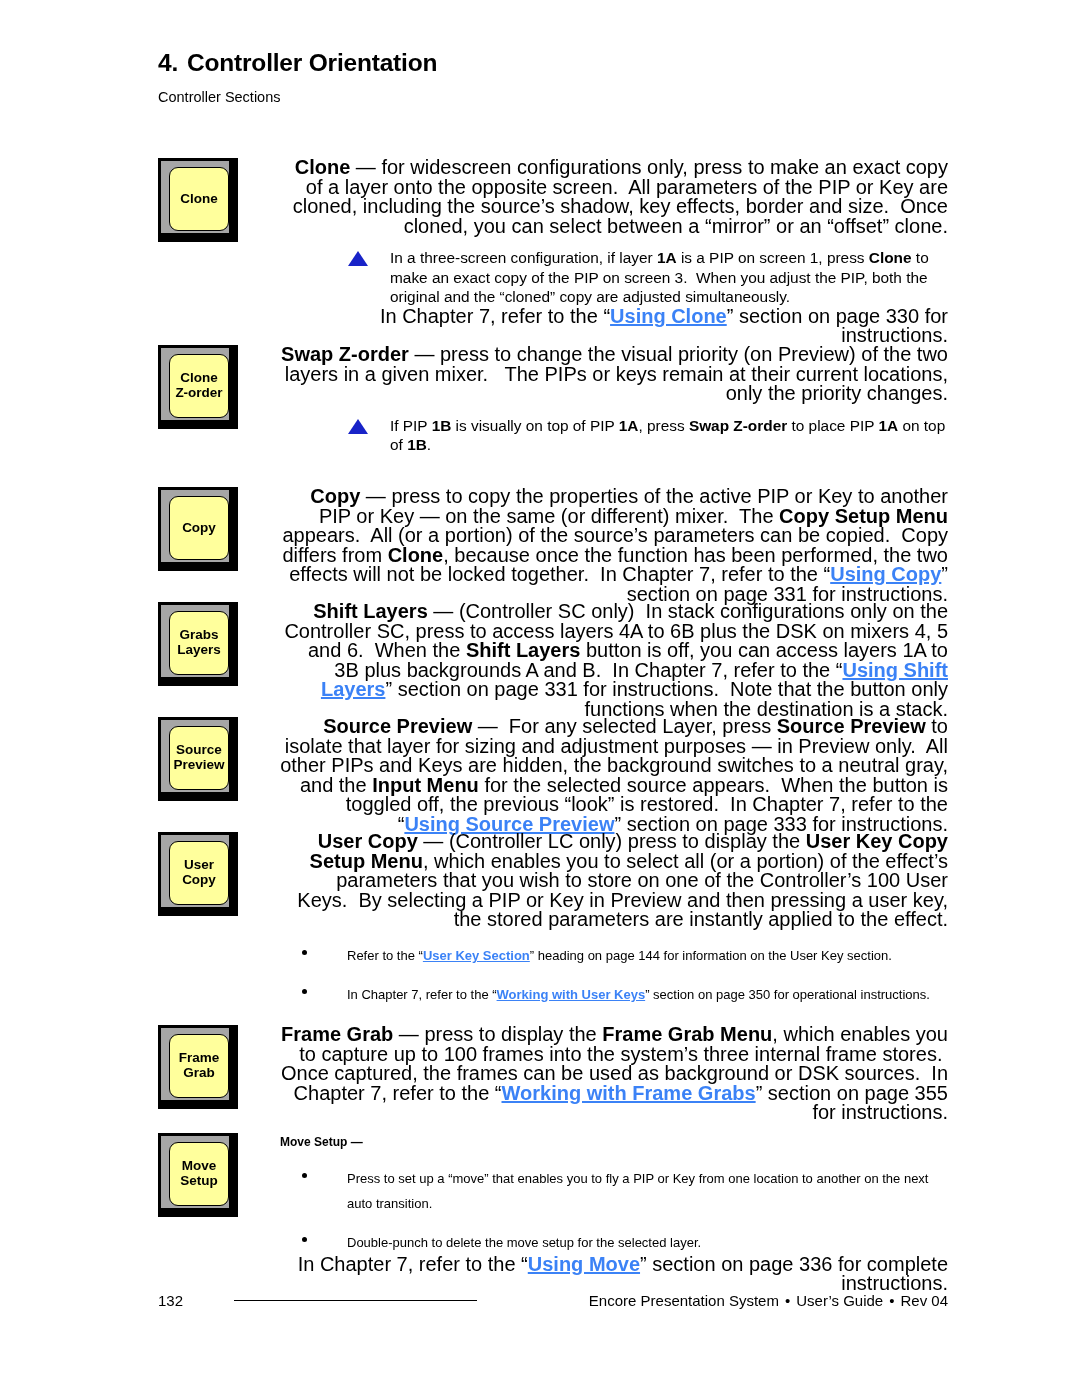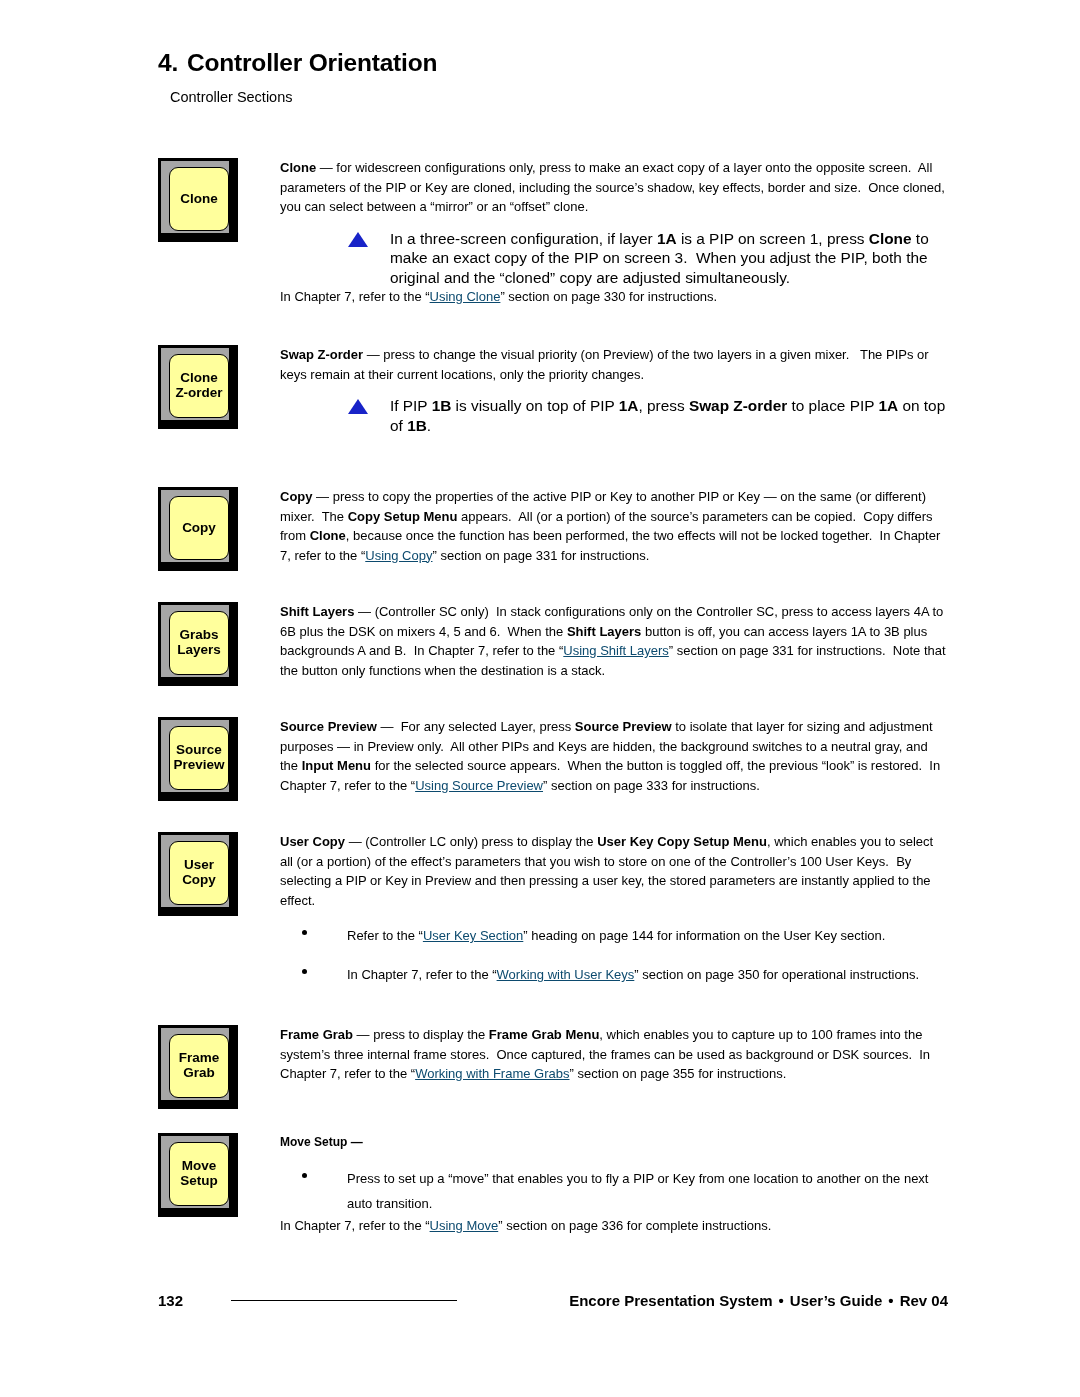"Controller Sections" .section-sub { margin: 13px 0 0 12px -> 13px 0 0 0 }
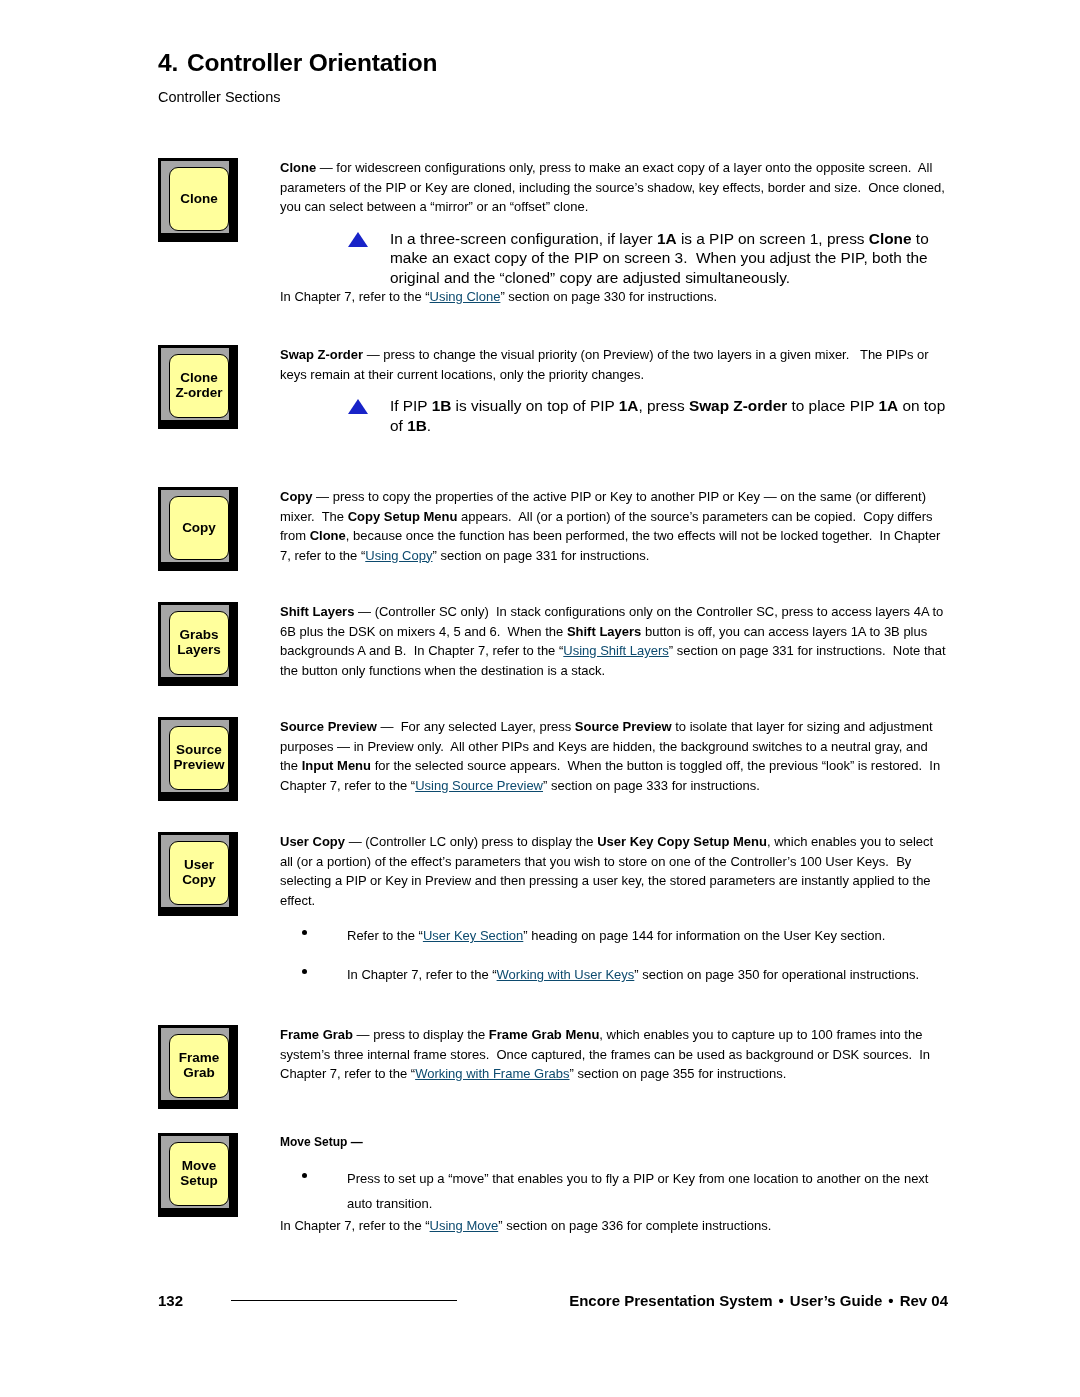"Clone — for widescreen configurations" p.para { font-size: 13px -> 20px; text-align: left -> right }
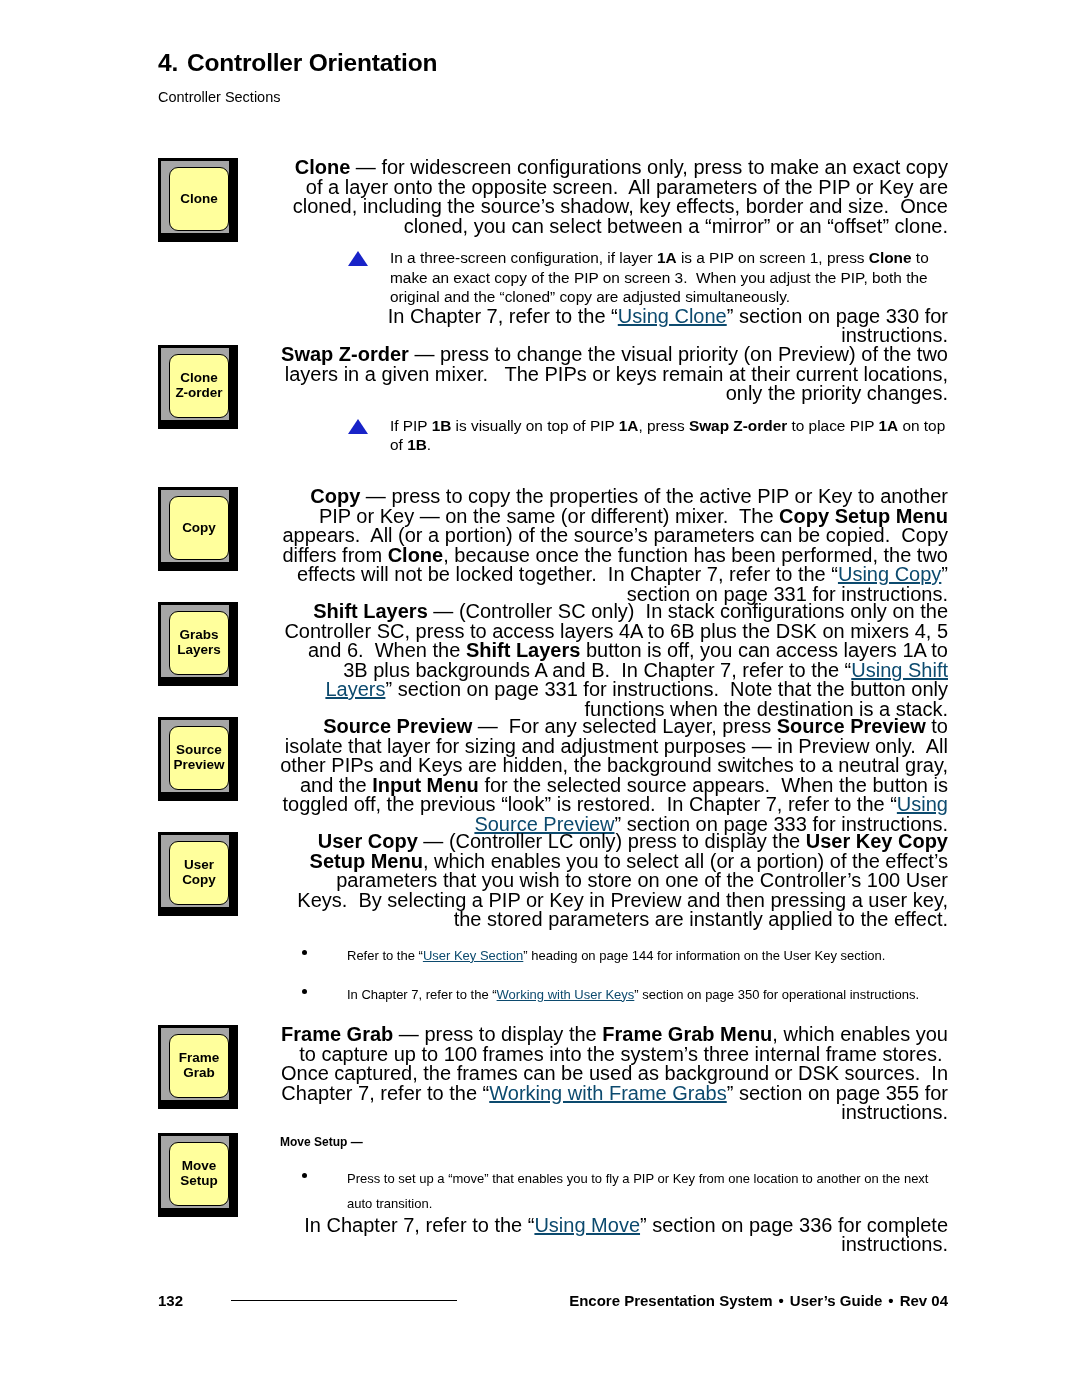"Using Clone" .lnk { color: #0c4a6e -> #3b82f6; font-weight: normal -> bold }
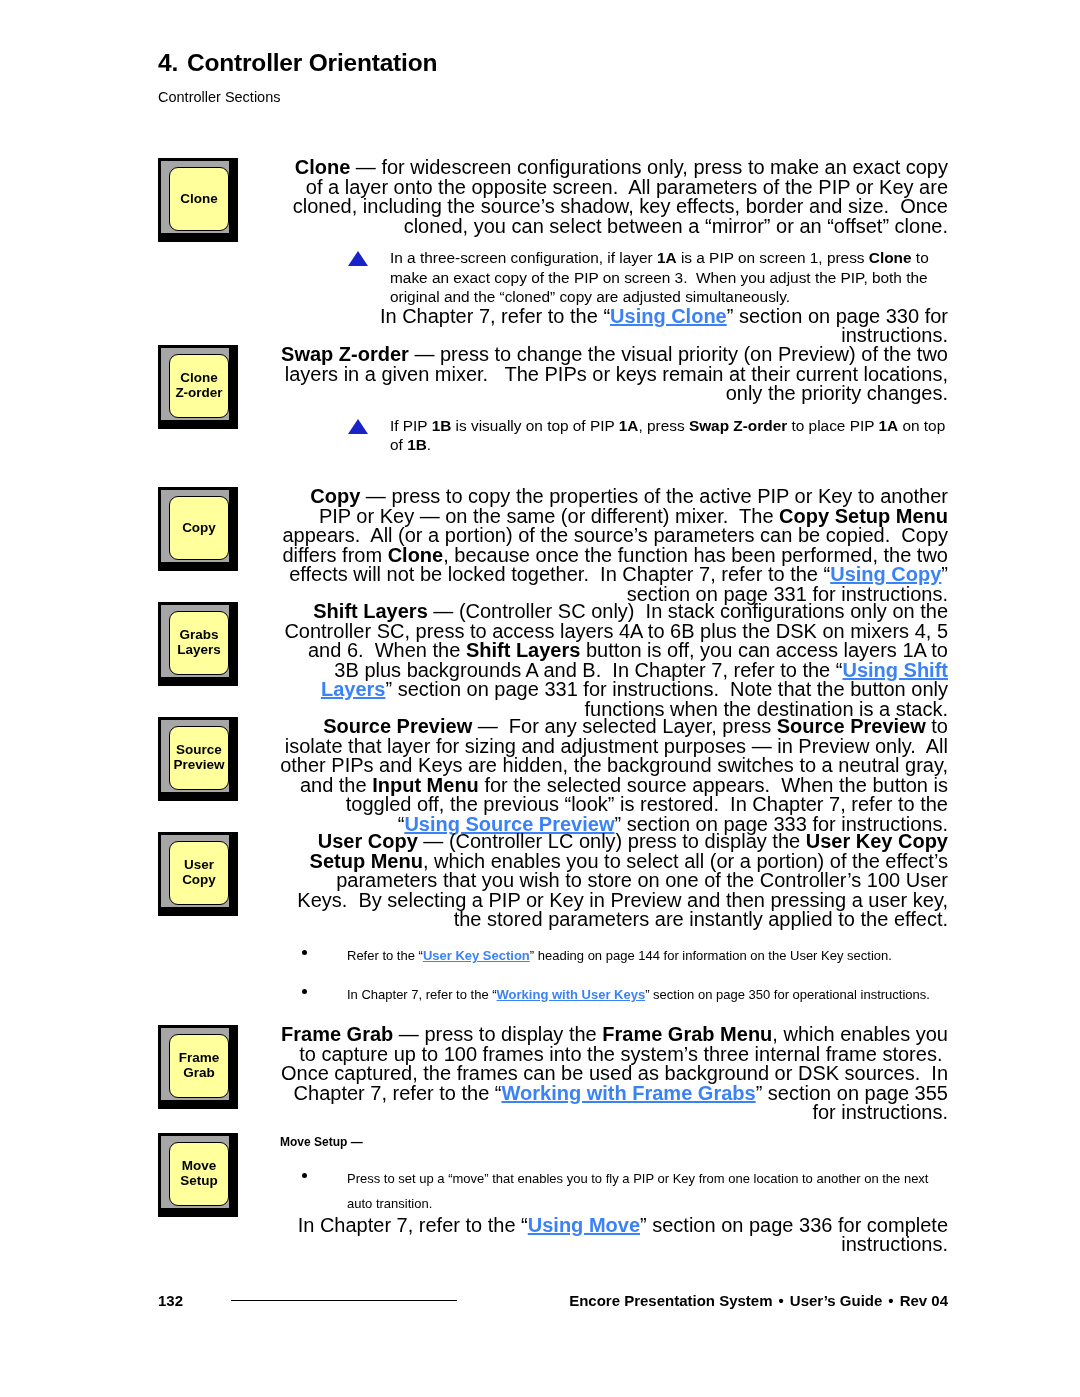"Double-punch to delete the move" li { html: none -> <li><span></span><span>Double-punch to delete the move setup for the selected layer.</span></li> }
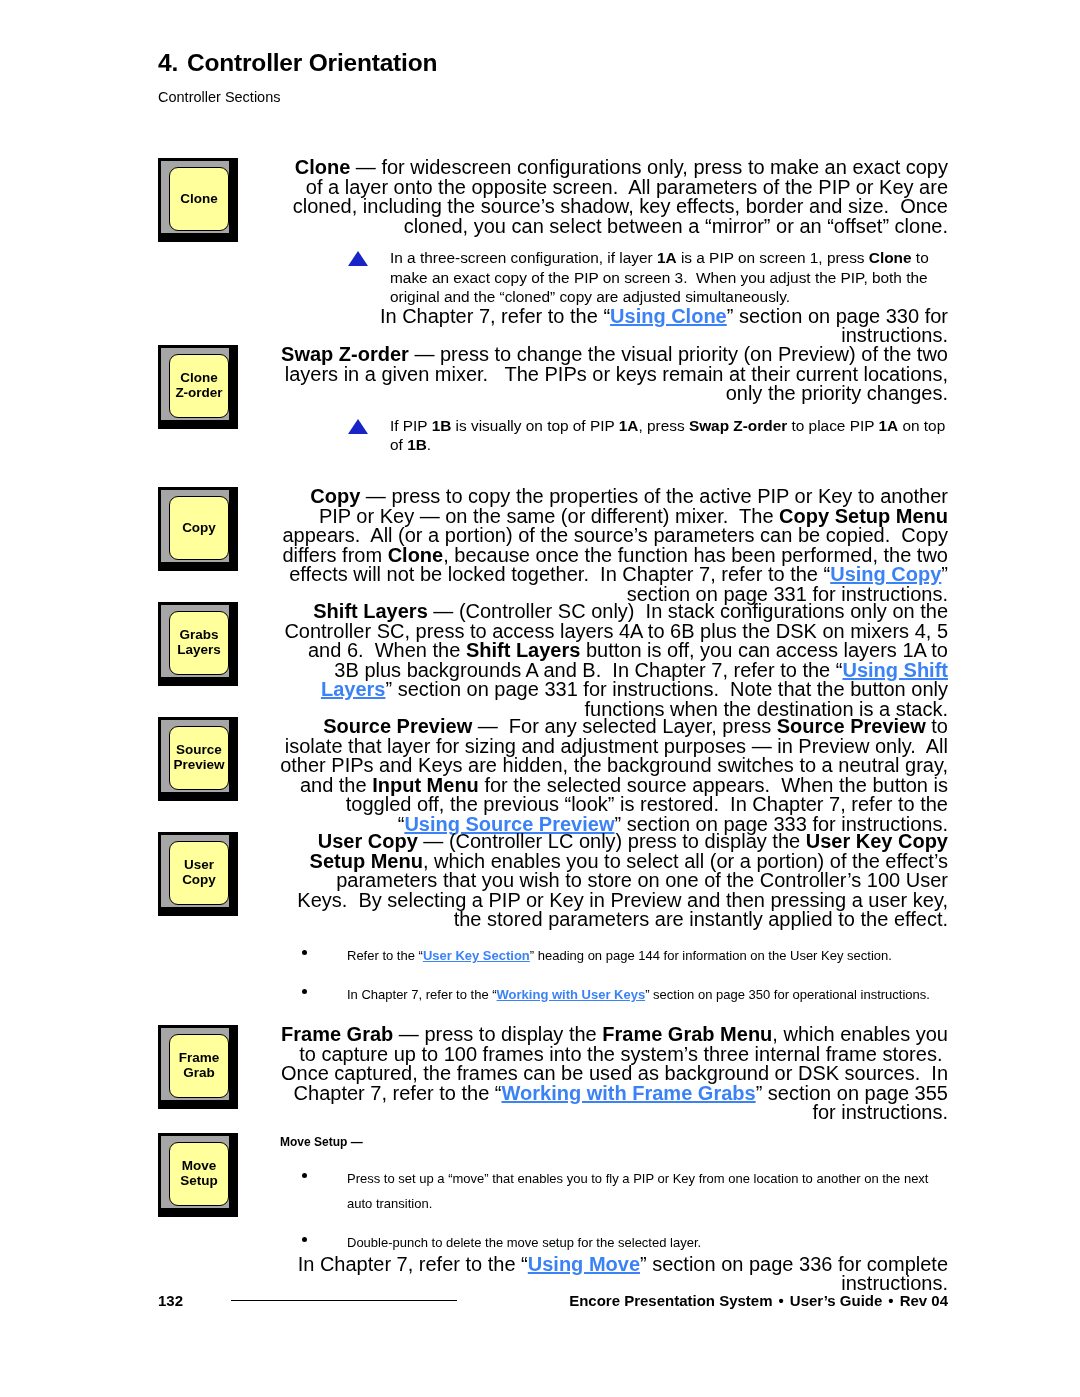"132" .footer { font-weight: bold -> normal }
